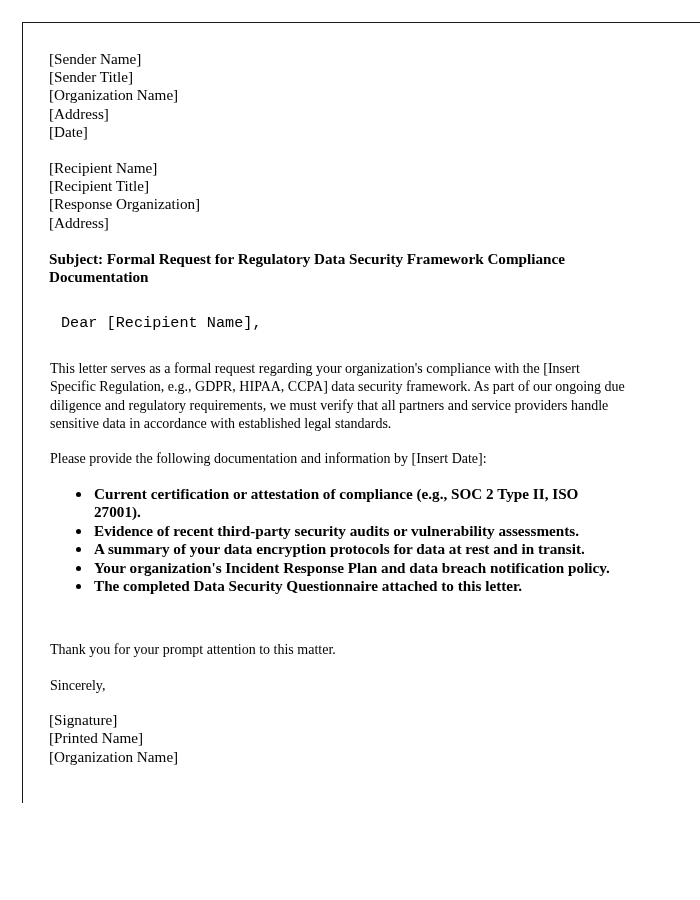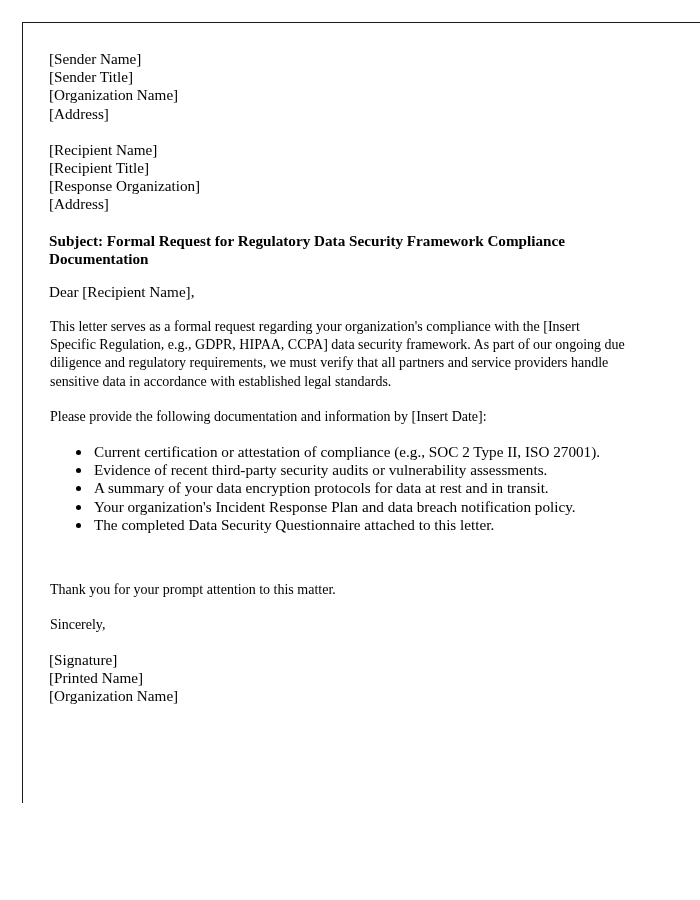"[Date]" div.addr-line { html: none -> <div>[Date]</div> }
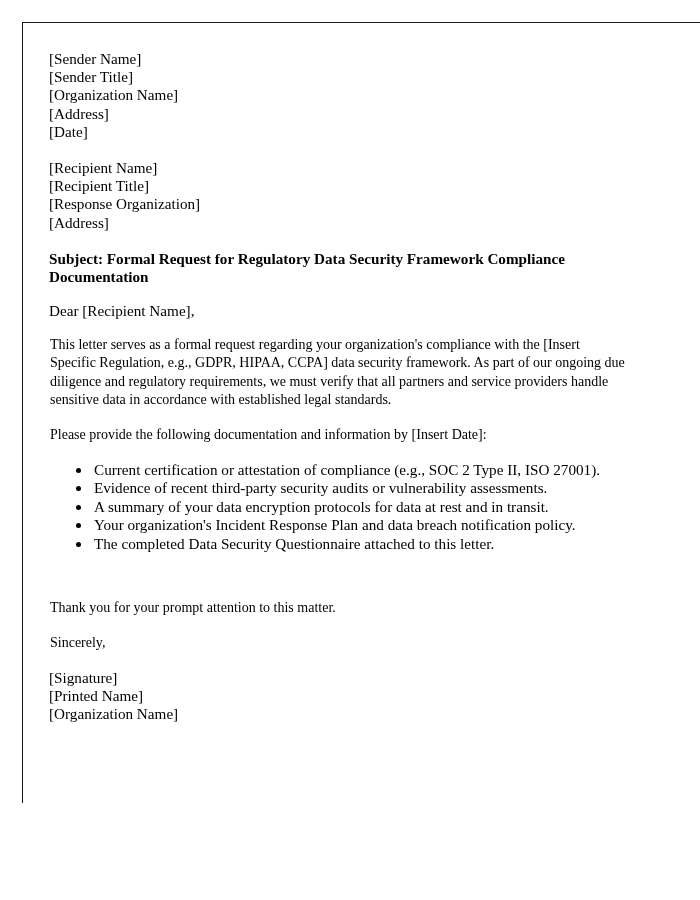"Dear [Recipient Name]," .salutation { font-family: none -> Liberation Mono, monospace; margin: 0 -> 12px }
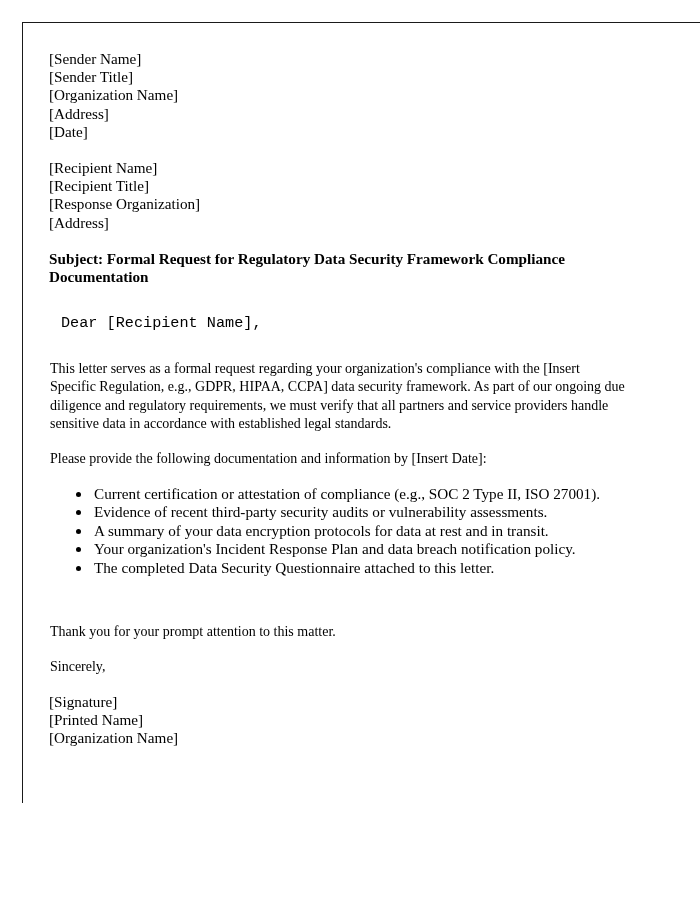"Current certification or attestation of" ul.doc-list { font-weight: none -> bold }
